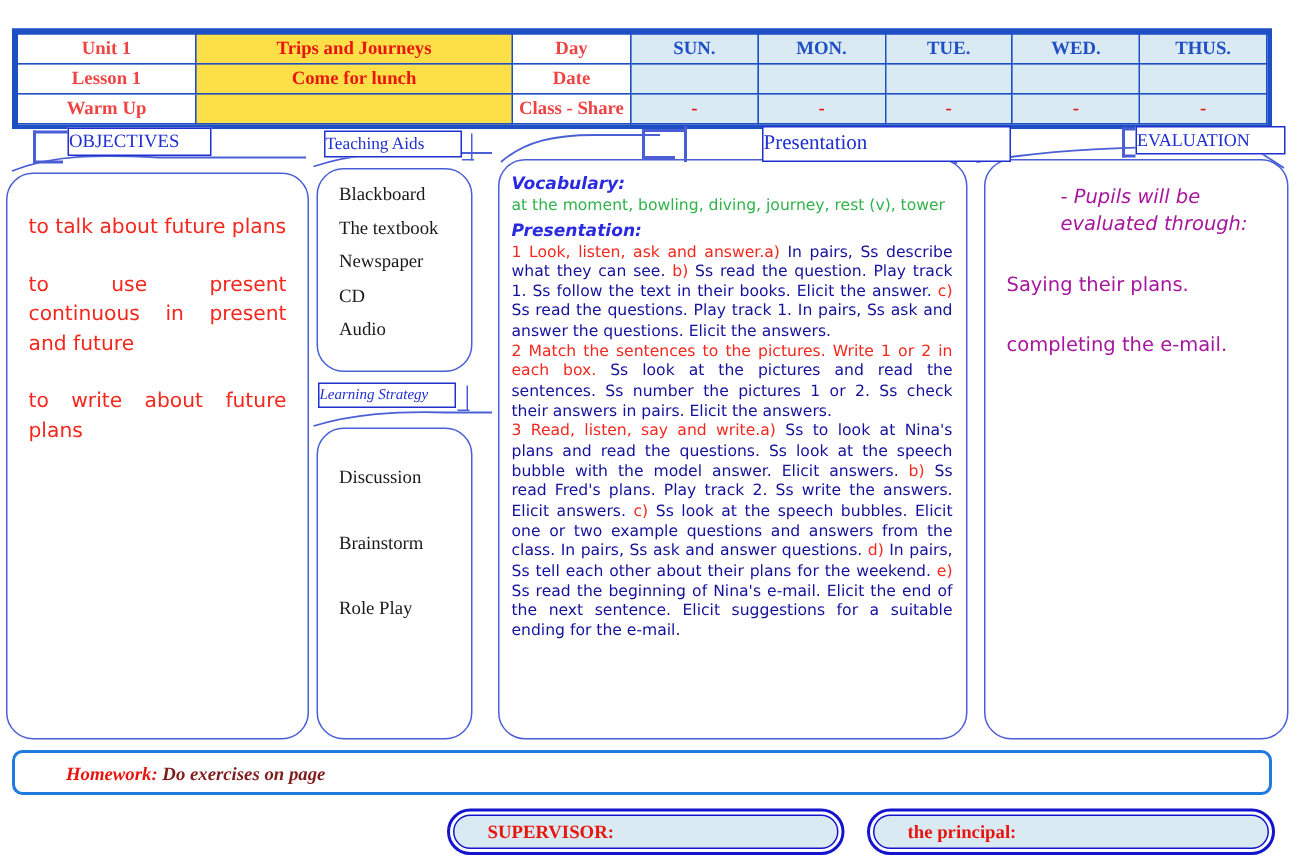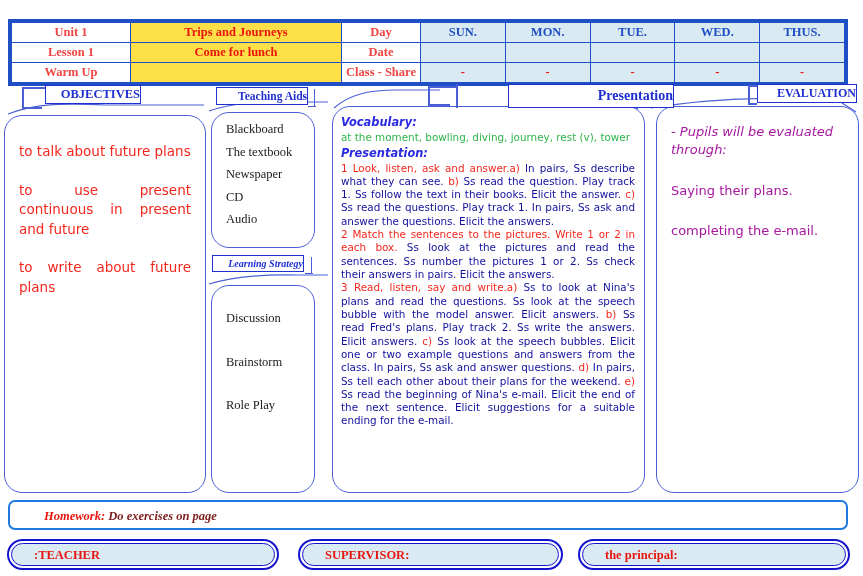"OBJECTIVES" .tag { font-weight: bold -> normal; text-align: right -> left }
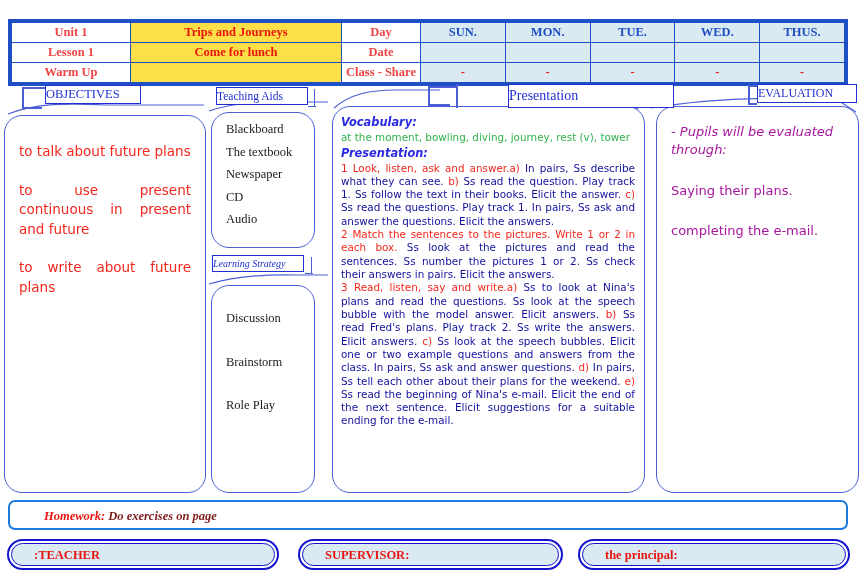"- Pupils will be evaluated" .eval-body .lead { margin-left: none -> 36px }
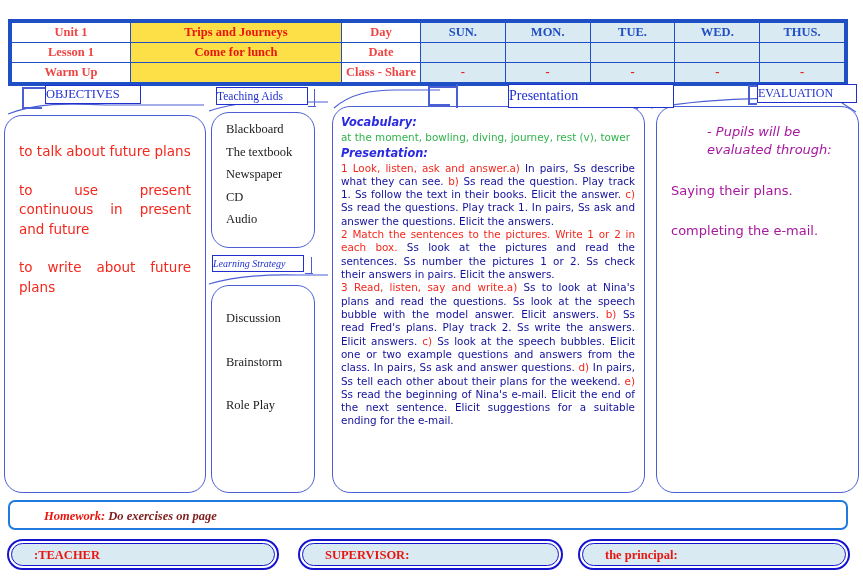":TEACHER" div.sig { html: <div> <div> <span>:TEACHER</span> </div> </div> -> none }
